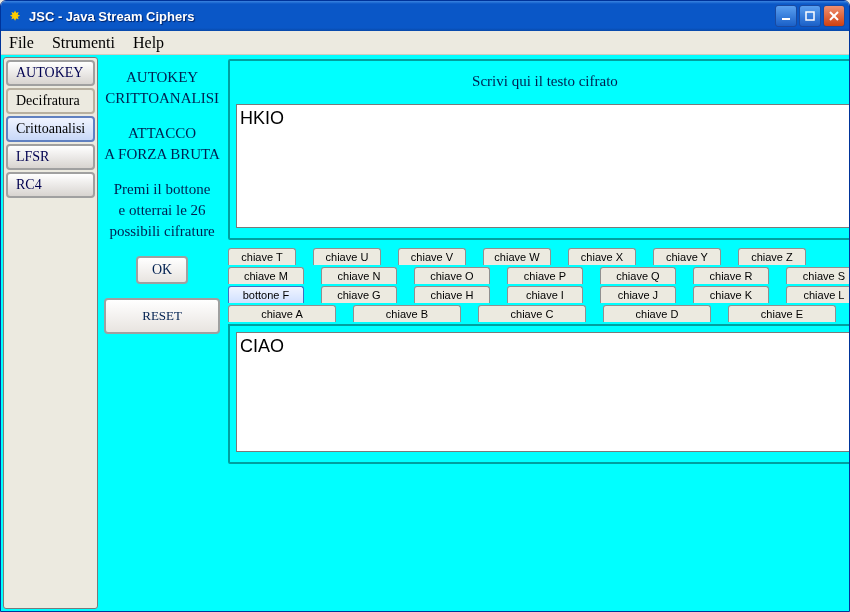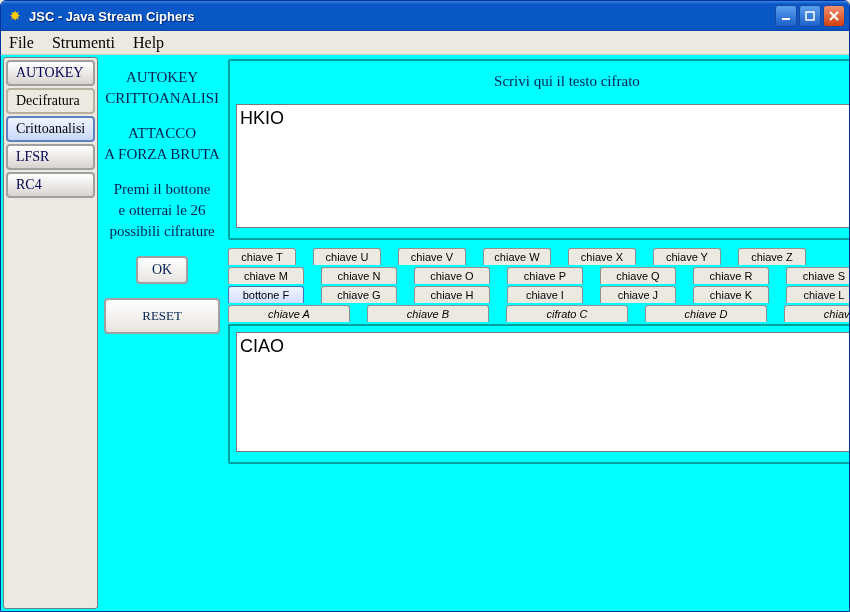"chiave A" .tabrow.bottom .tab { font-style: italic -> none; width: 122px -> 108px }
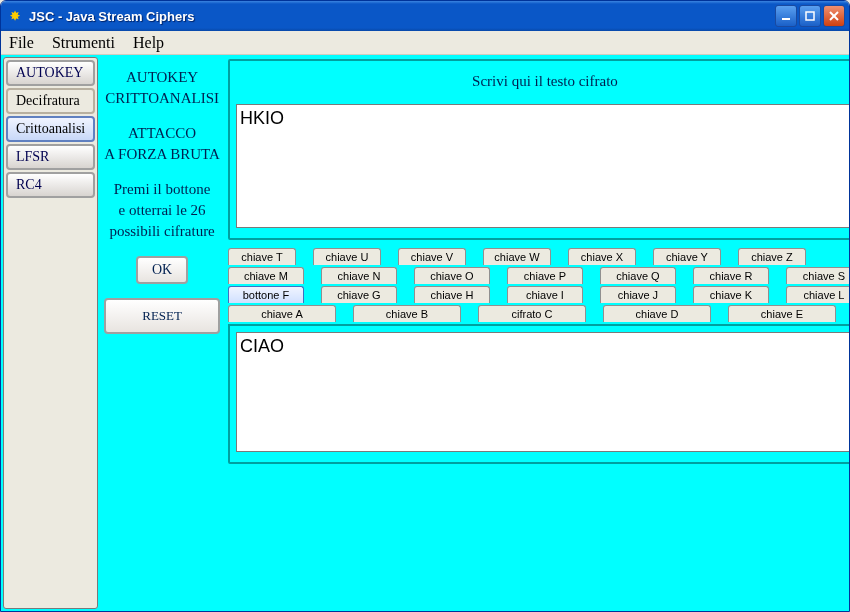"cifrato C" div.tab { text: cifrato -> chiave }
